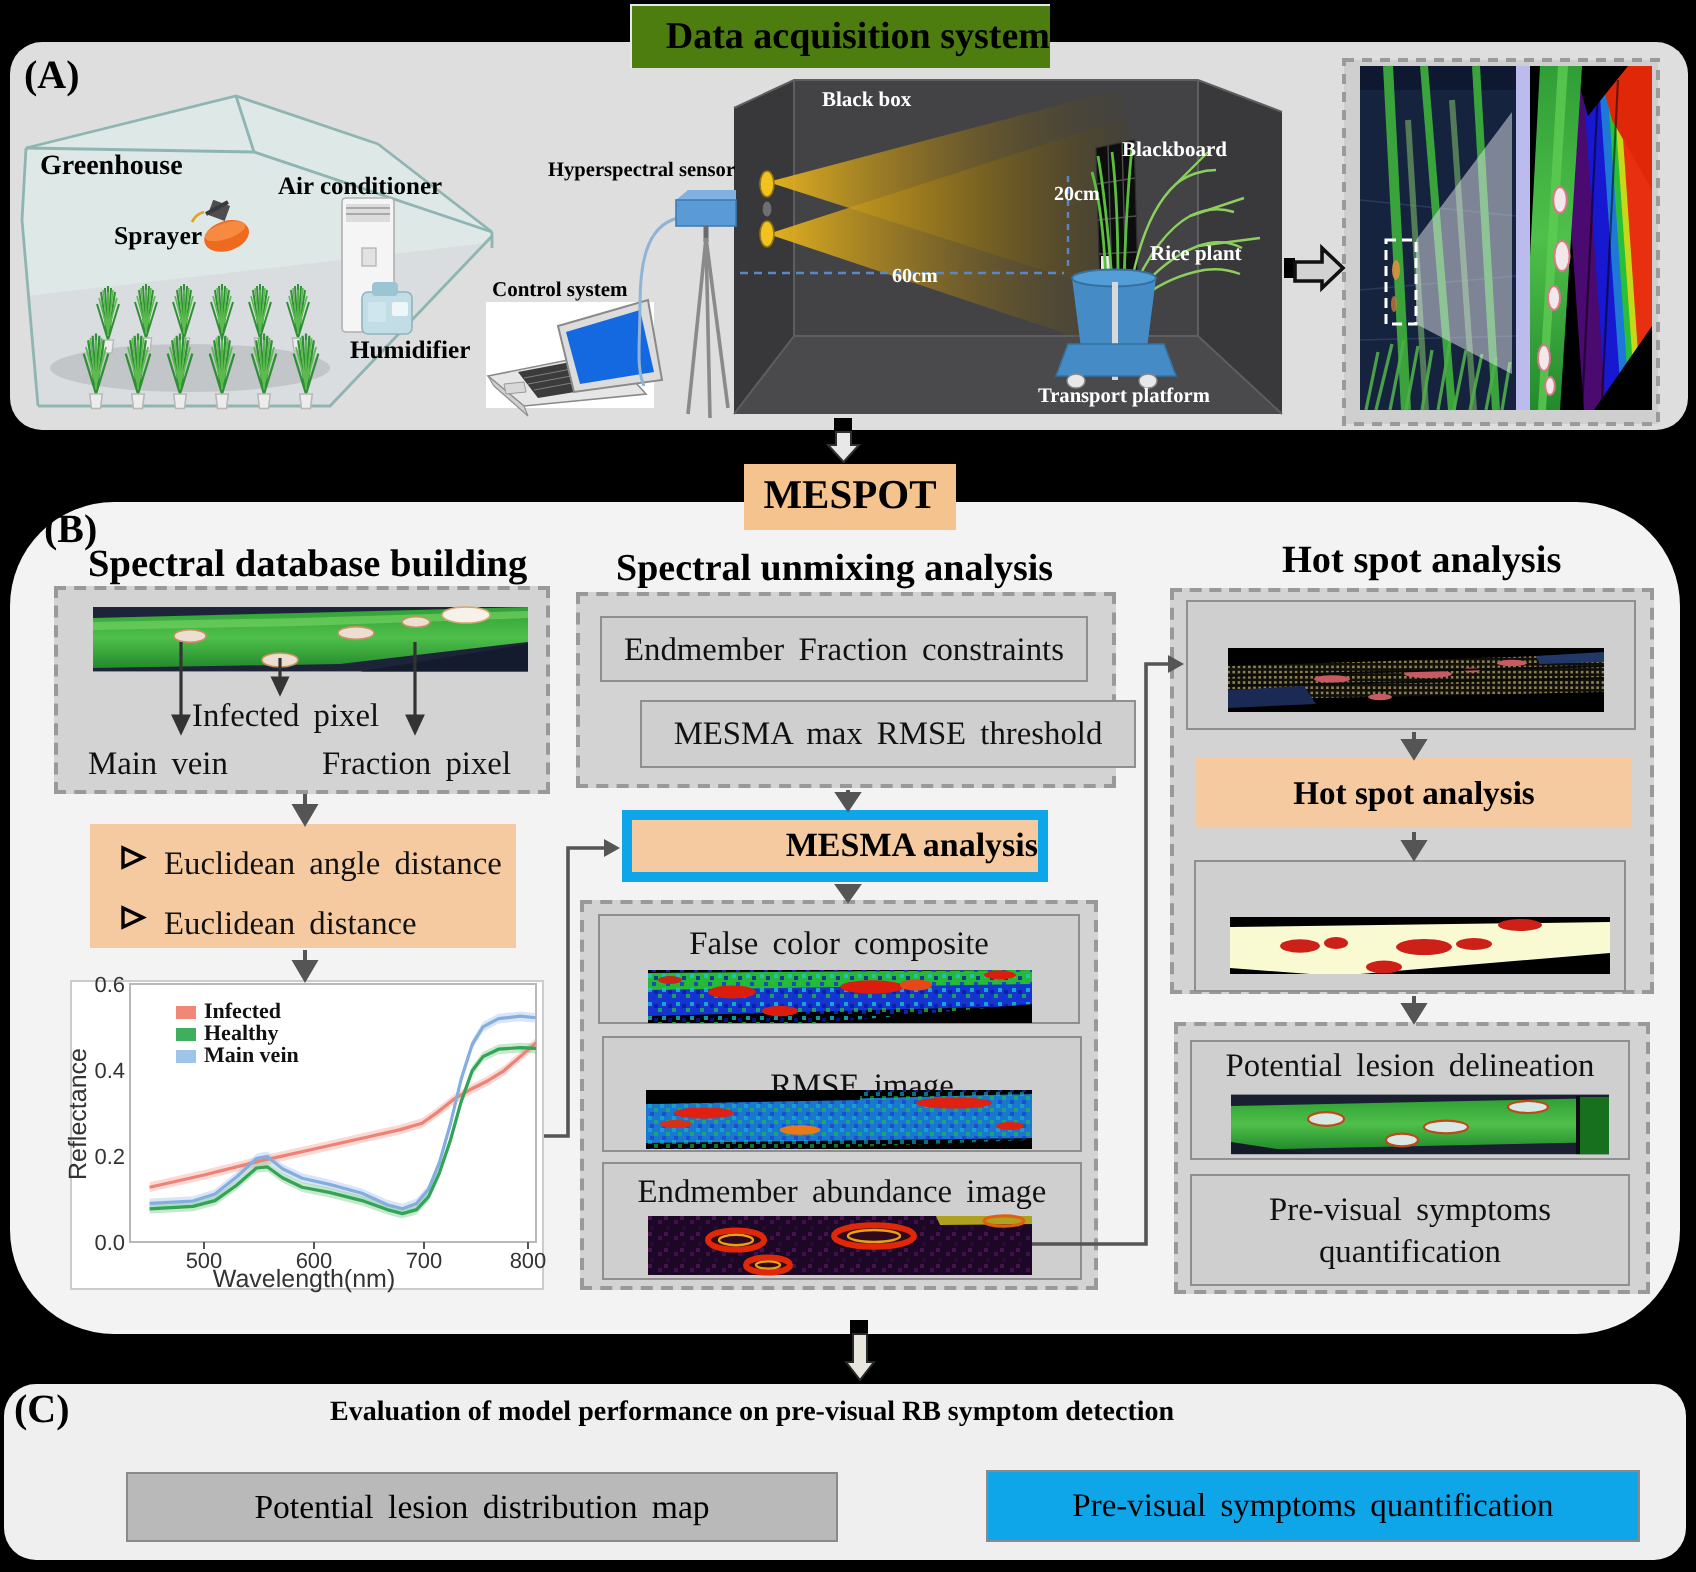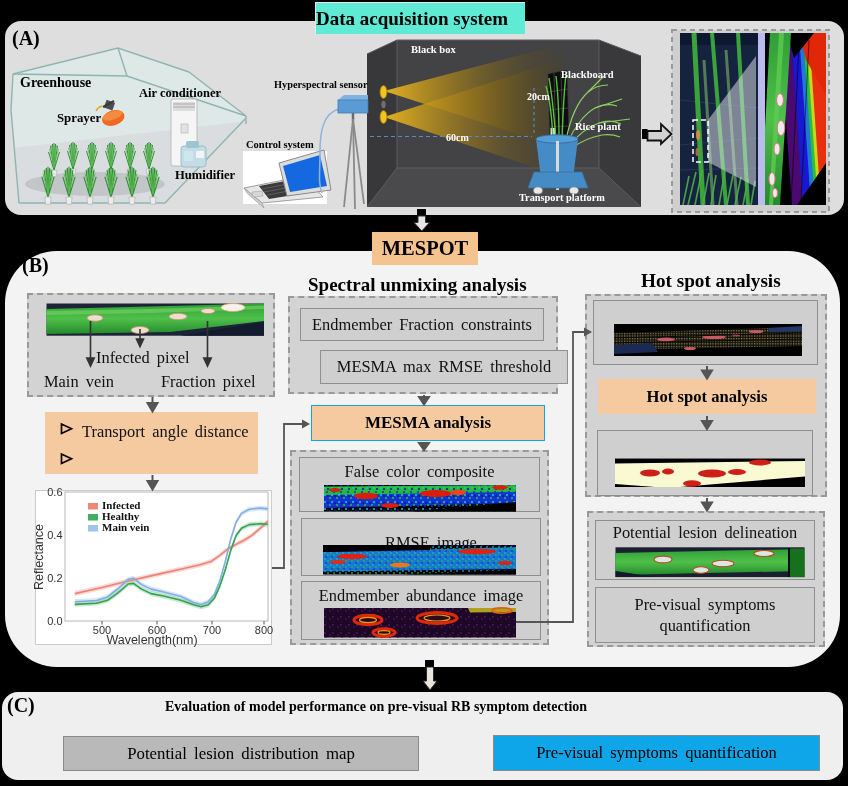"Data acquisition system" div.abs { background: #5eead4 -> #4d7c0f; justify-content: flex-start -> flex-end }
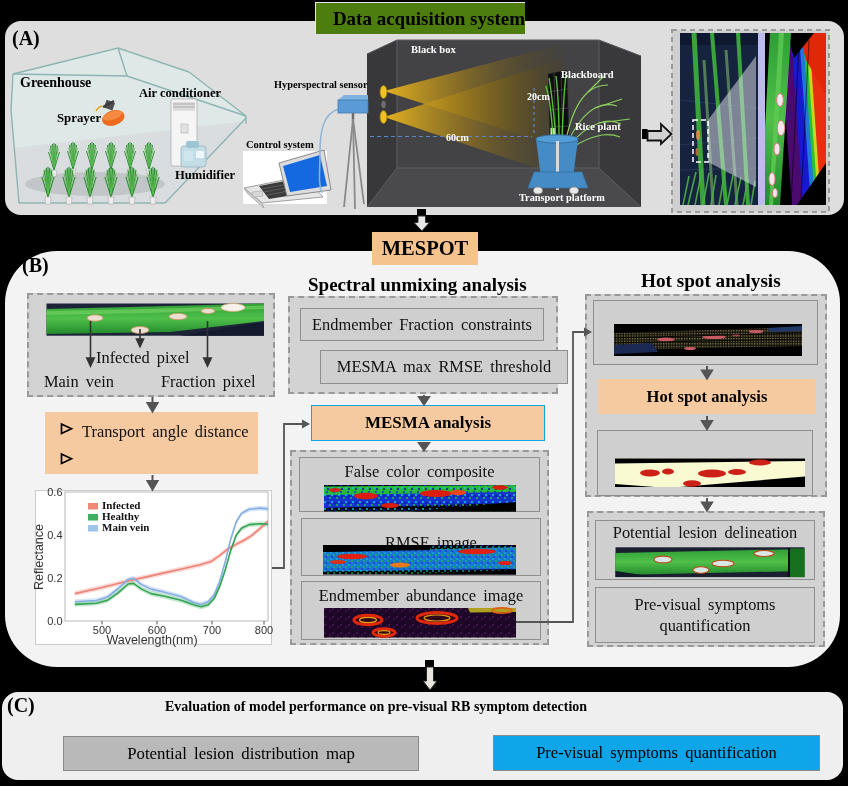"Spectral database building" div.ttl { html: none -> <div>Spectral database building</div> }
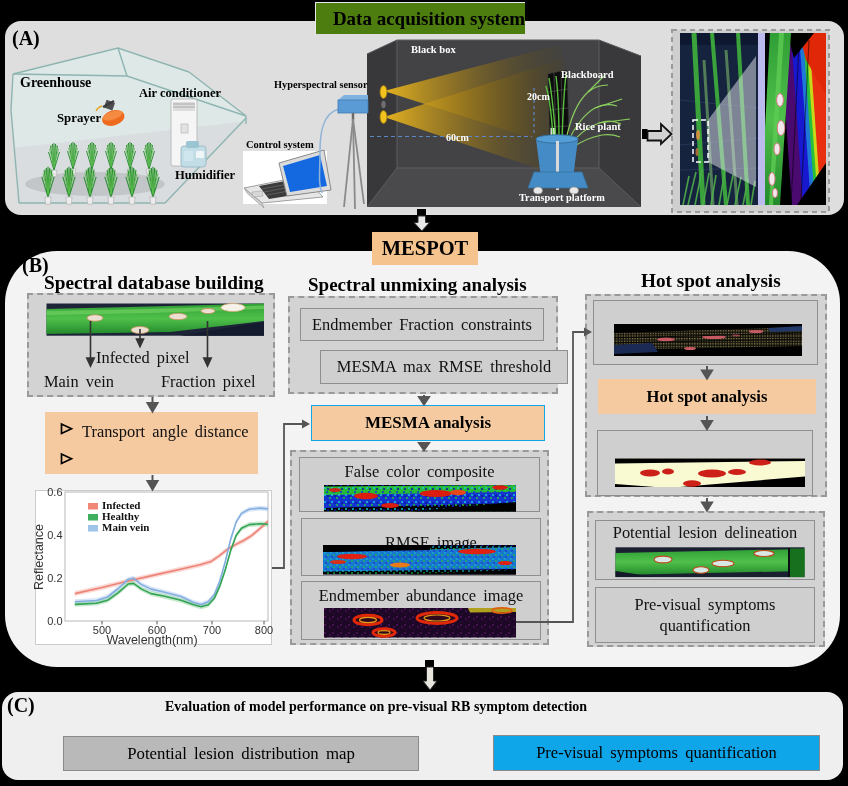"Transport angle distance" div.ttl { text: Transport -> Euclidean }
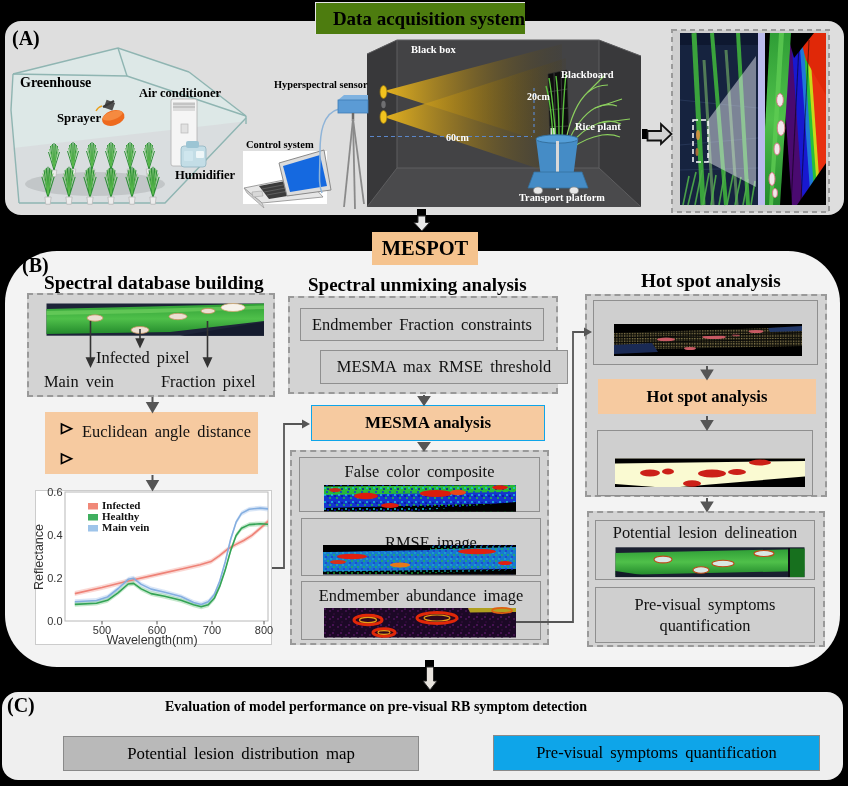"MESMA analysis" div.ob { border: 1px solid #0ea5e9 -> 5px solid #0ea5e9; justify-content: none -> flex-end; width: 234px -> 213px }
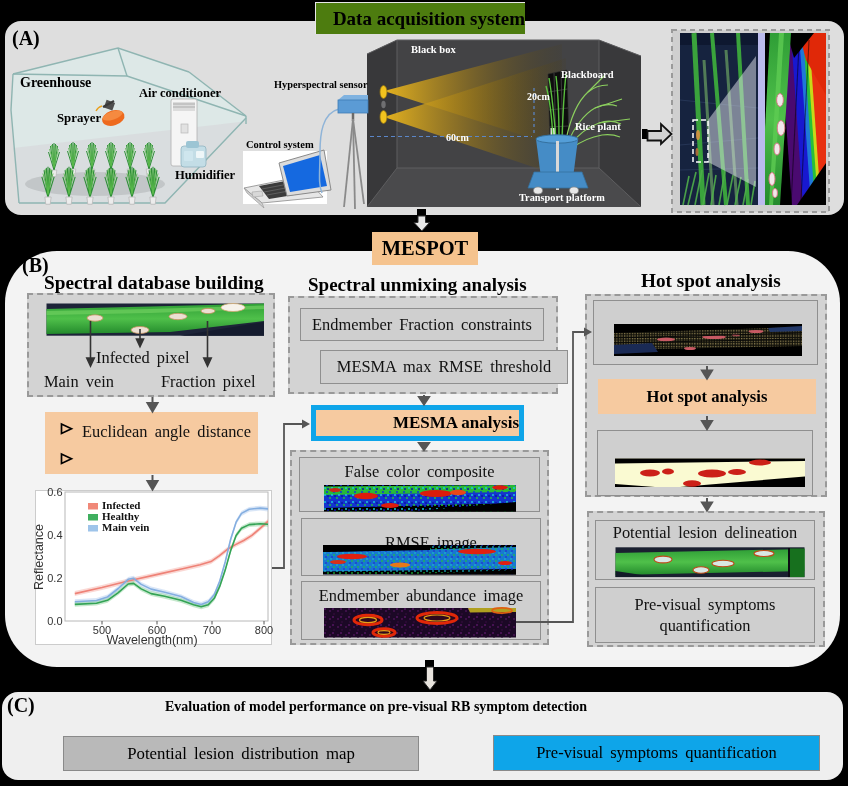"Euclidean distance" div.ttl { html: none -> <div>Euclidean distance</div> }
